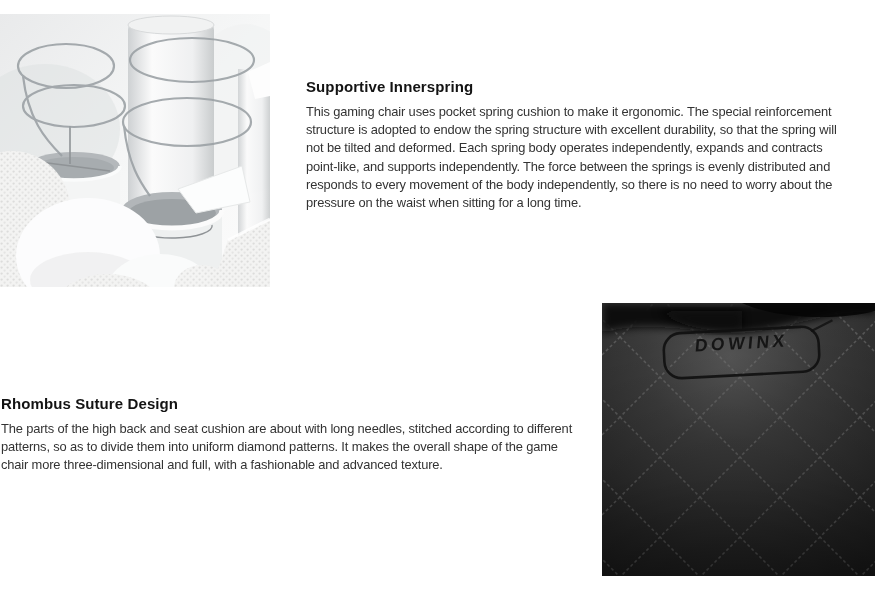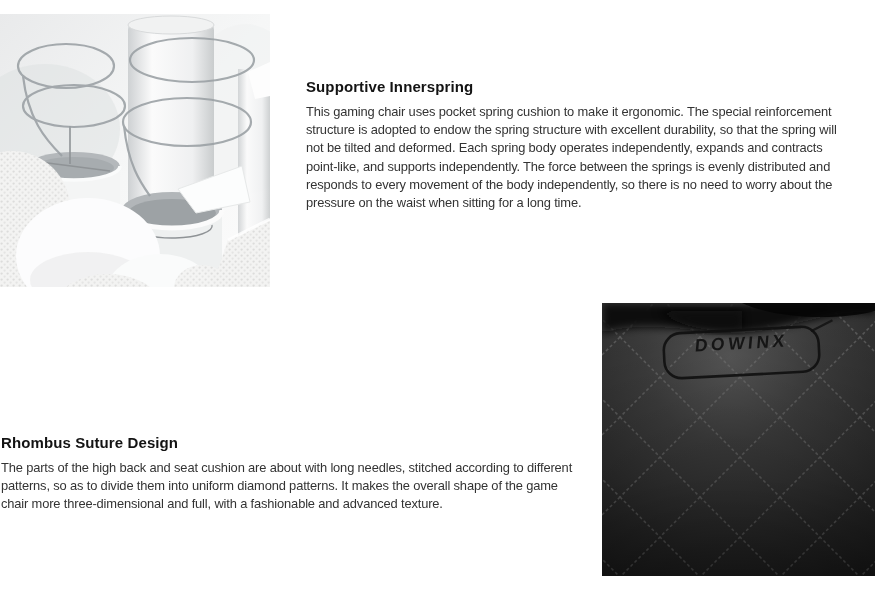"Rhombus Suture Design" .text-rhombus { margin-top: 39px -> none }
